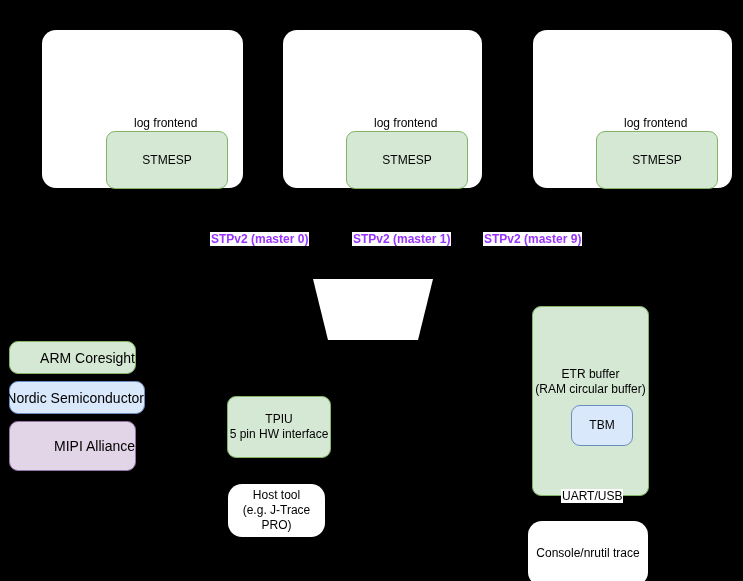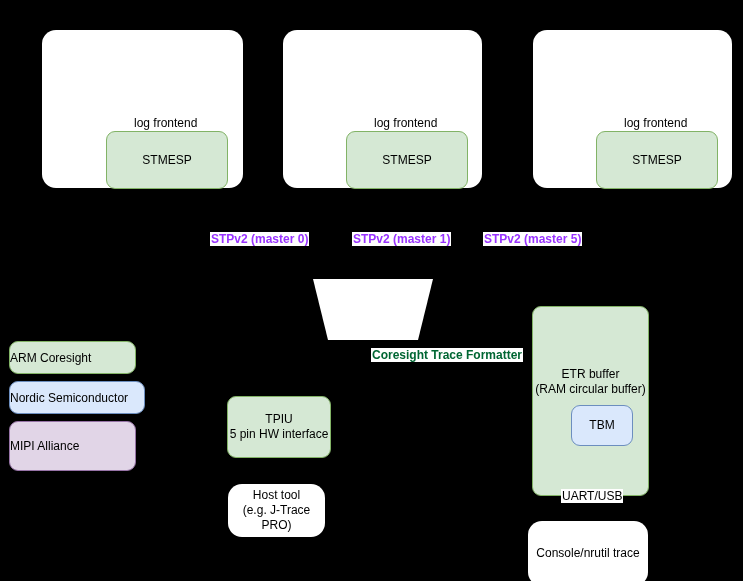"STPv2 (master 5)" div.label { text: 5 -> 9 }
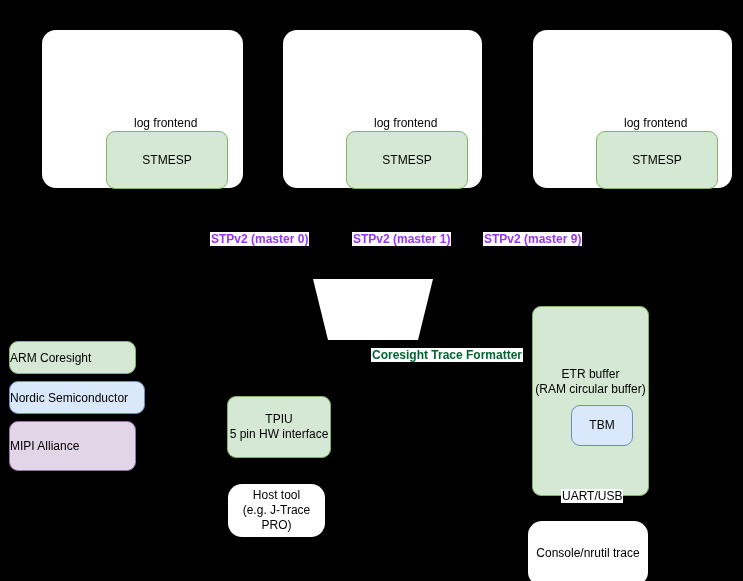"ARM Coresight" .legend-item { font-size: 12px -> 14px; justify-content: flex-start -> flex-end }
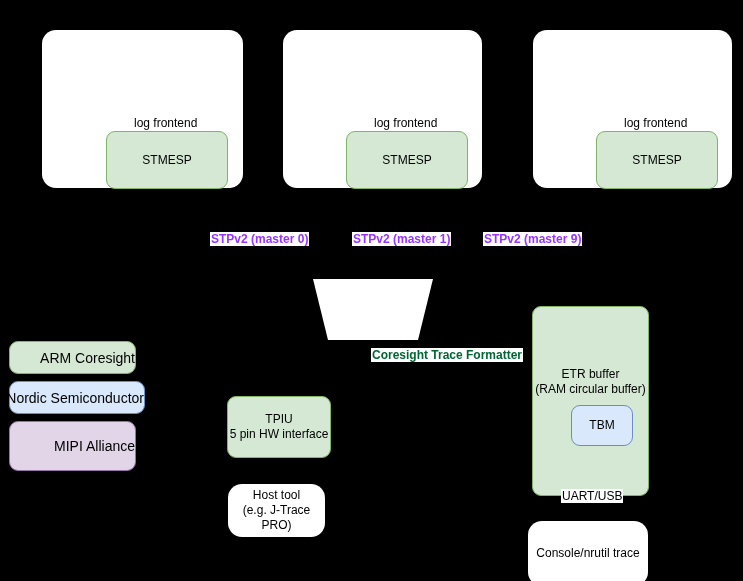"Coresight Trace Formatter" div.label { html: <div>Coresight Trace Formatter</div> -> none }
